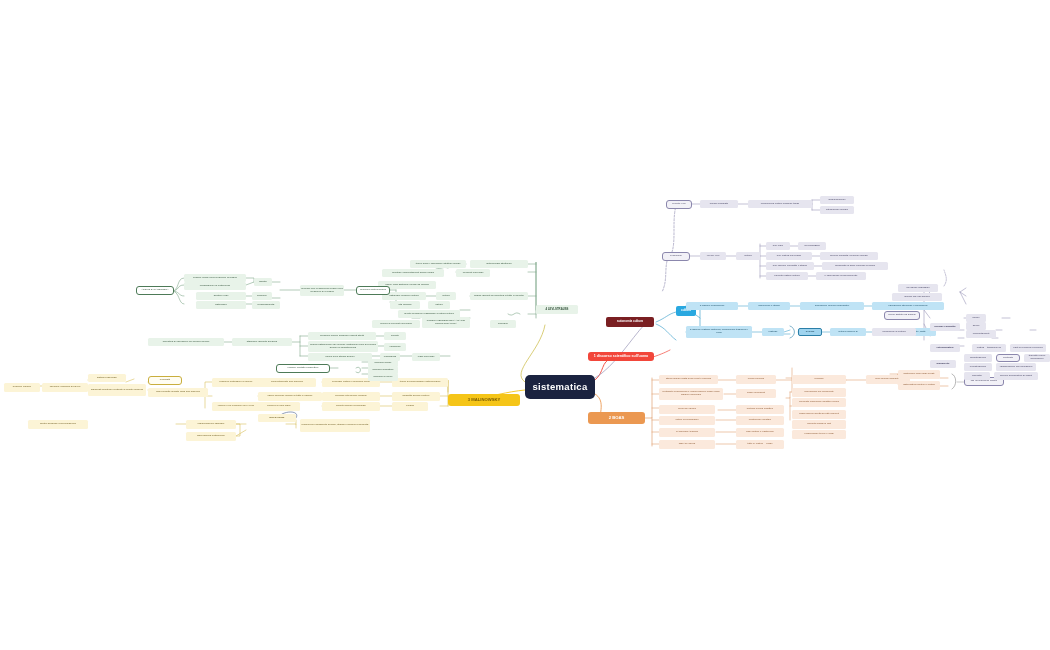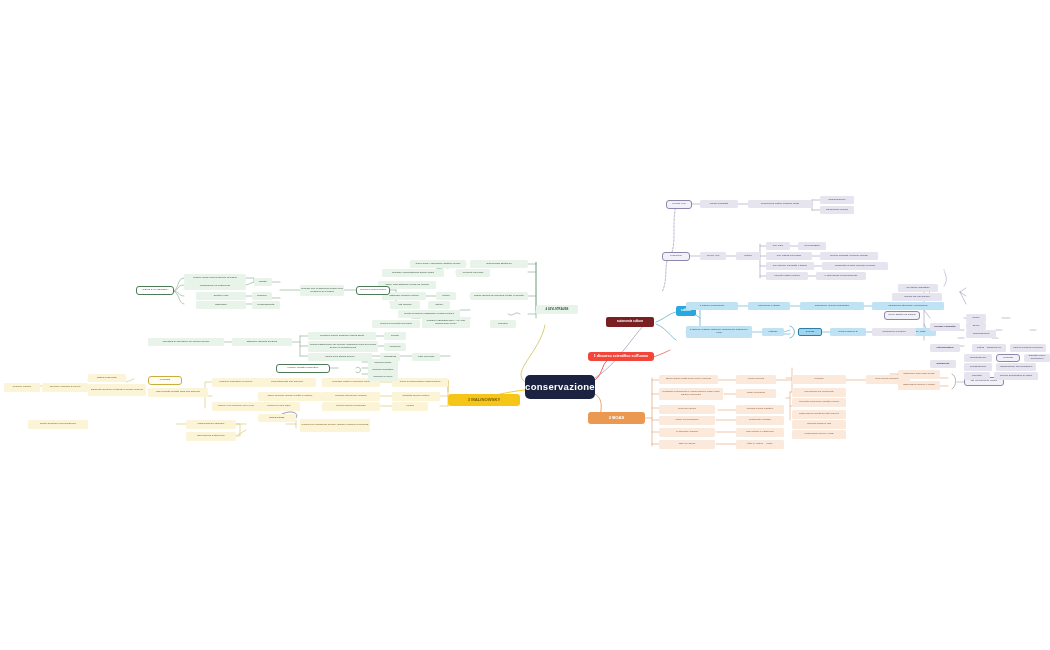"conservazione" span { text: conservazione -> sistematica }
